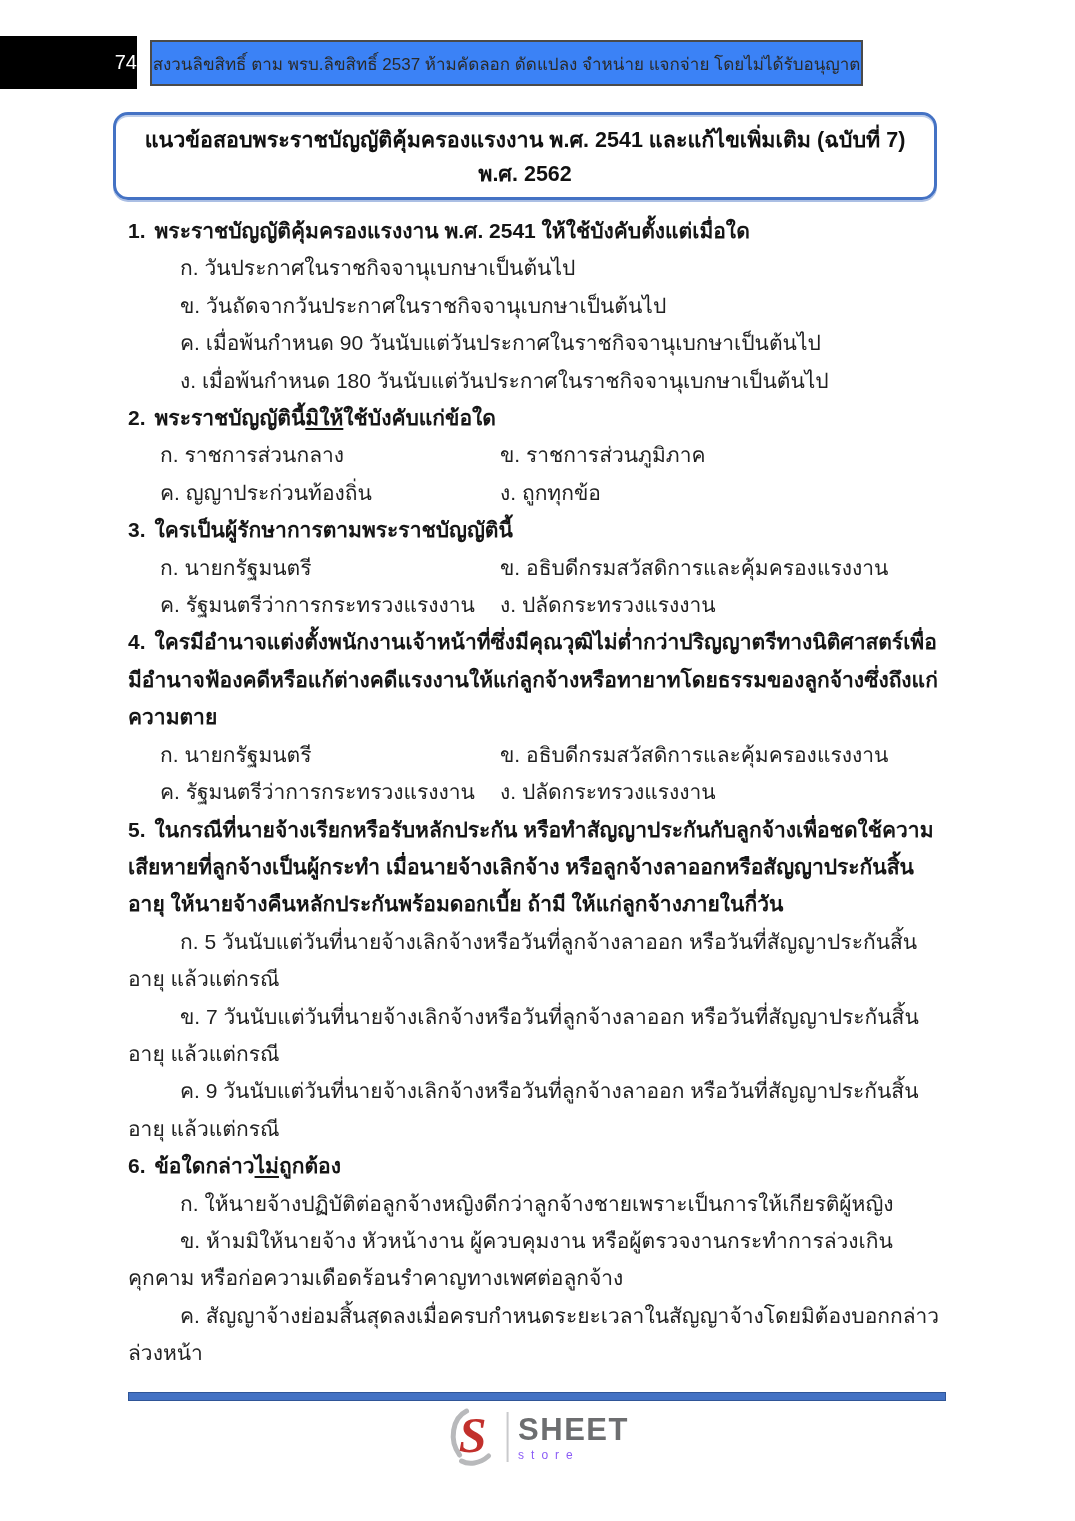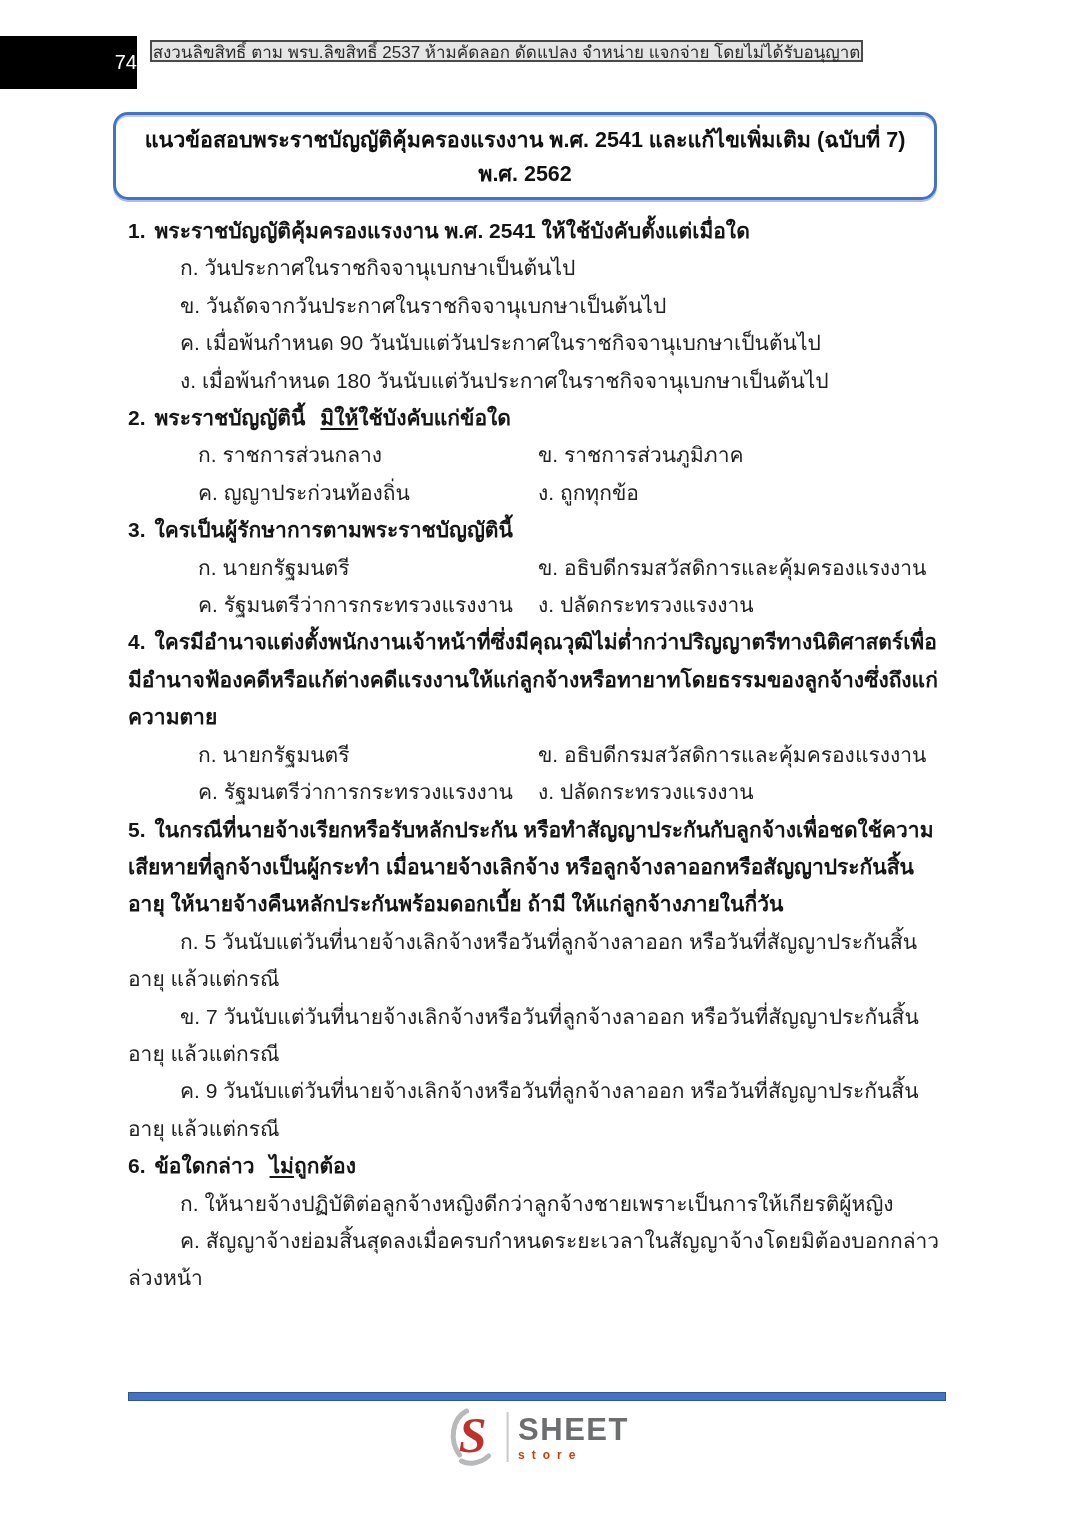"สงวนลิขสิทธิ์ ตาม พรบ.ลิขสิทธิ์ 2537" .copyright-box { background: #e5e5e5 -> #3b82f6; height: 22px -> 46px }
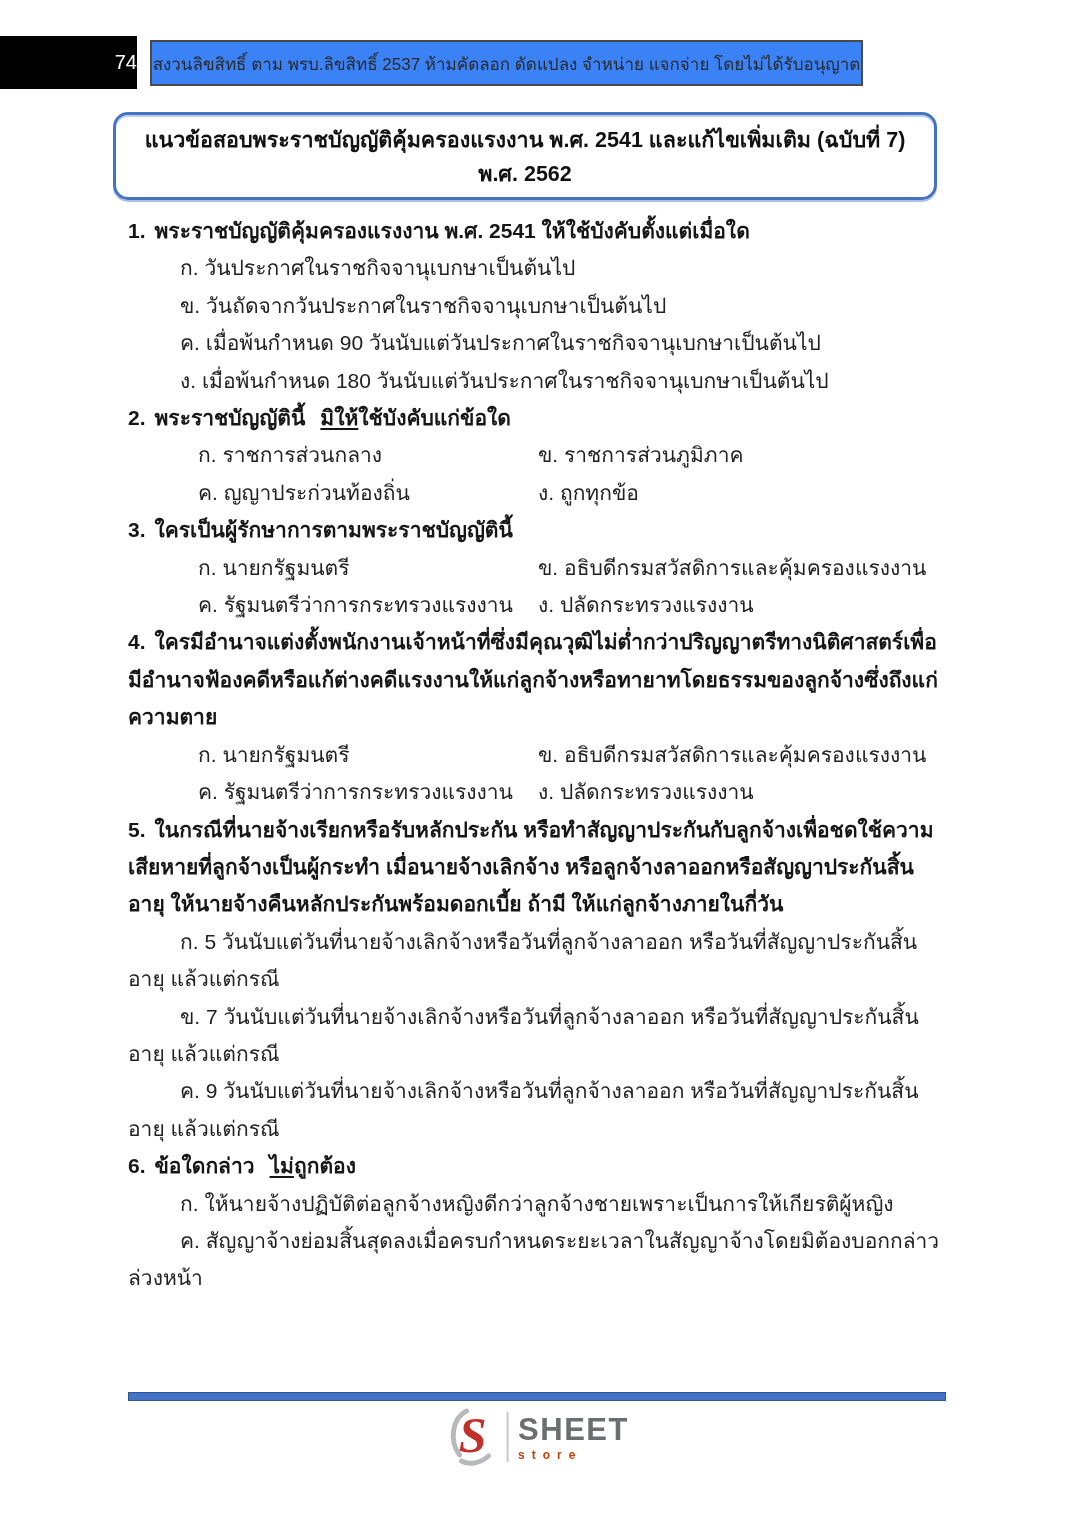"มิให้" .u { padding-left: 15px -> none }
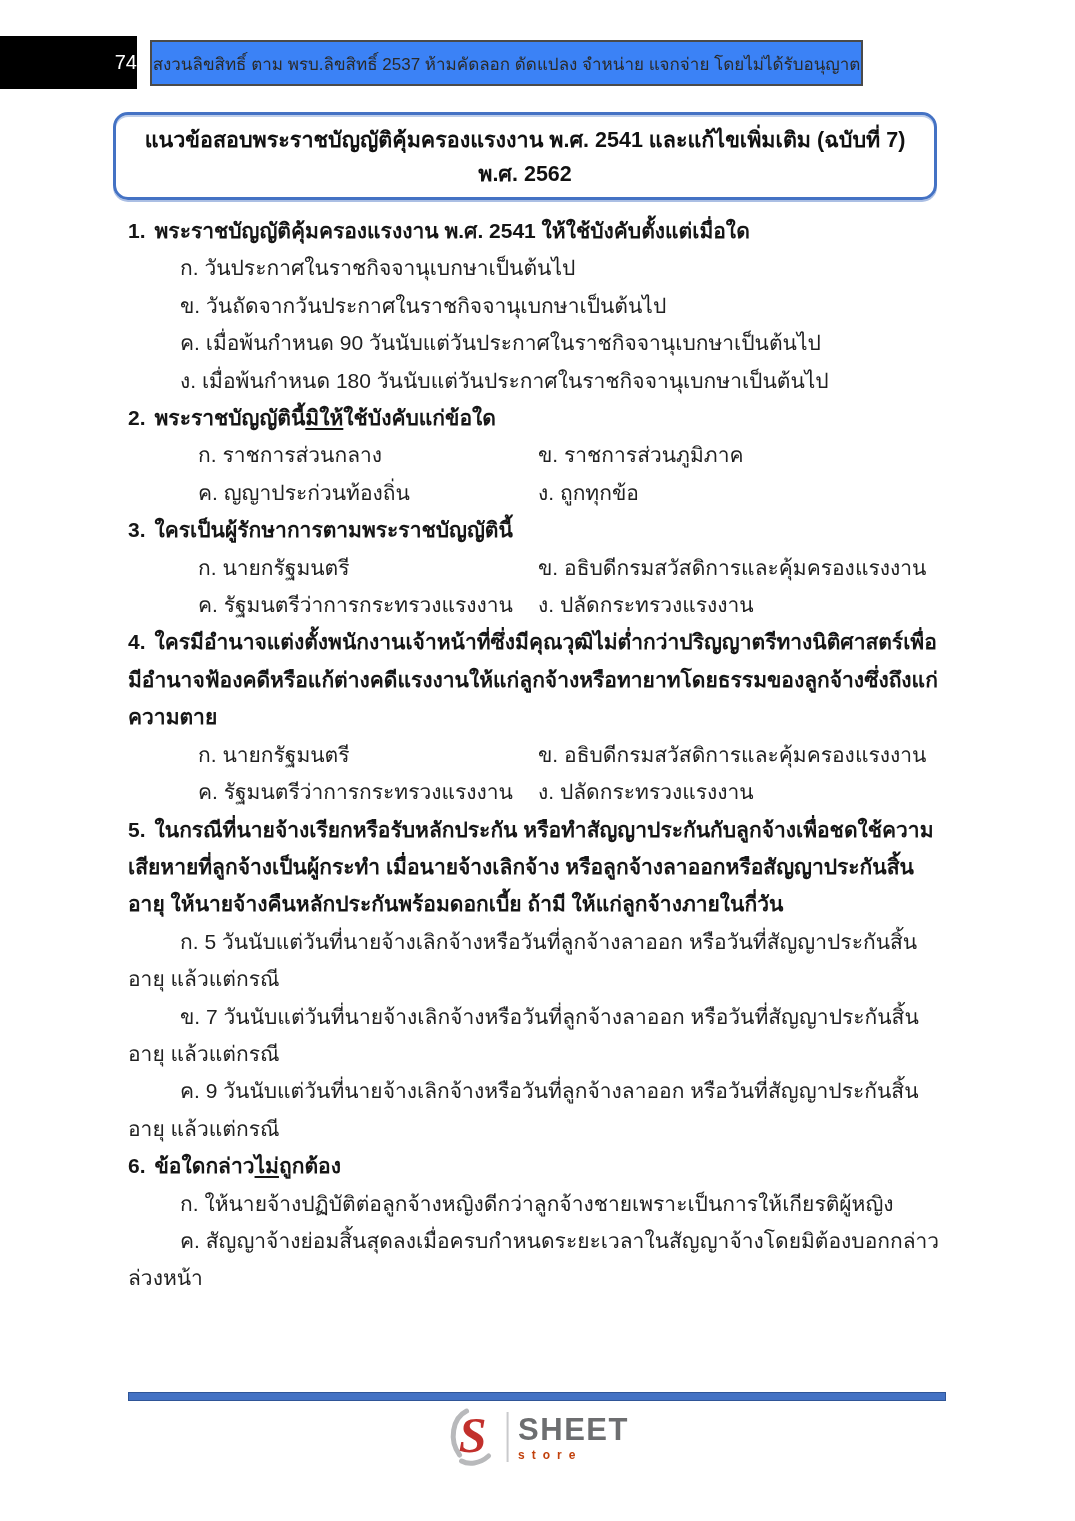"ก. ราชการส่วนกลาง" .choices-grid { margin-left: 70px -> 32px }
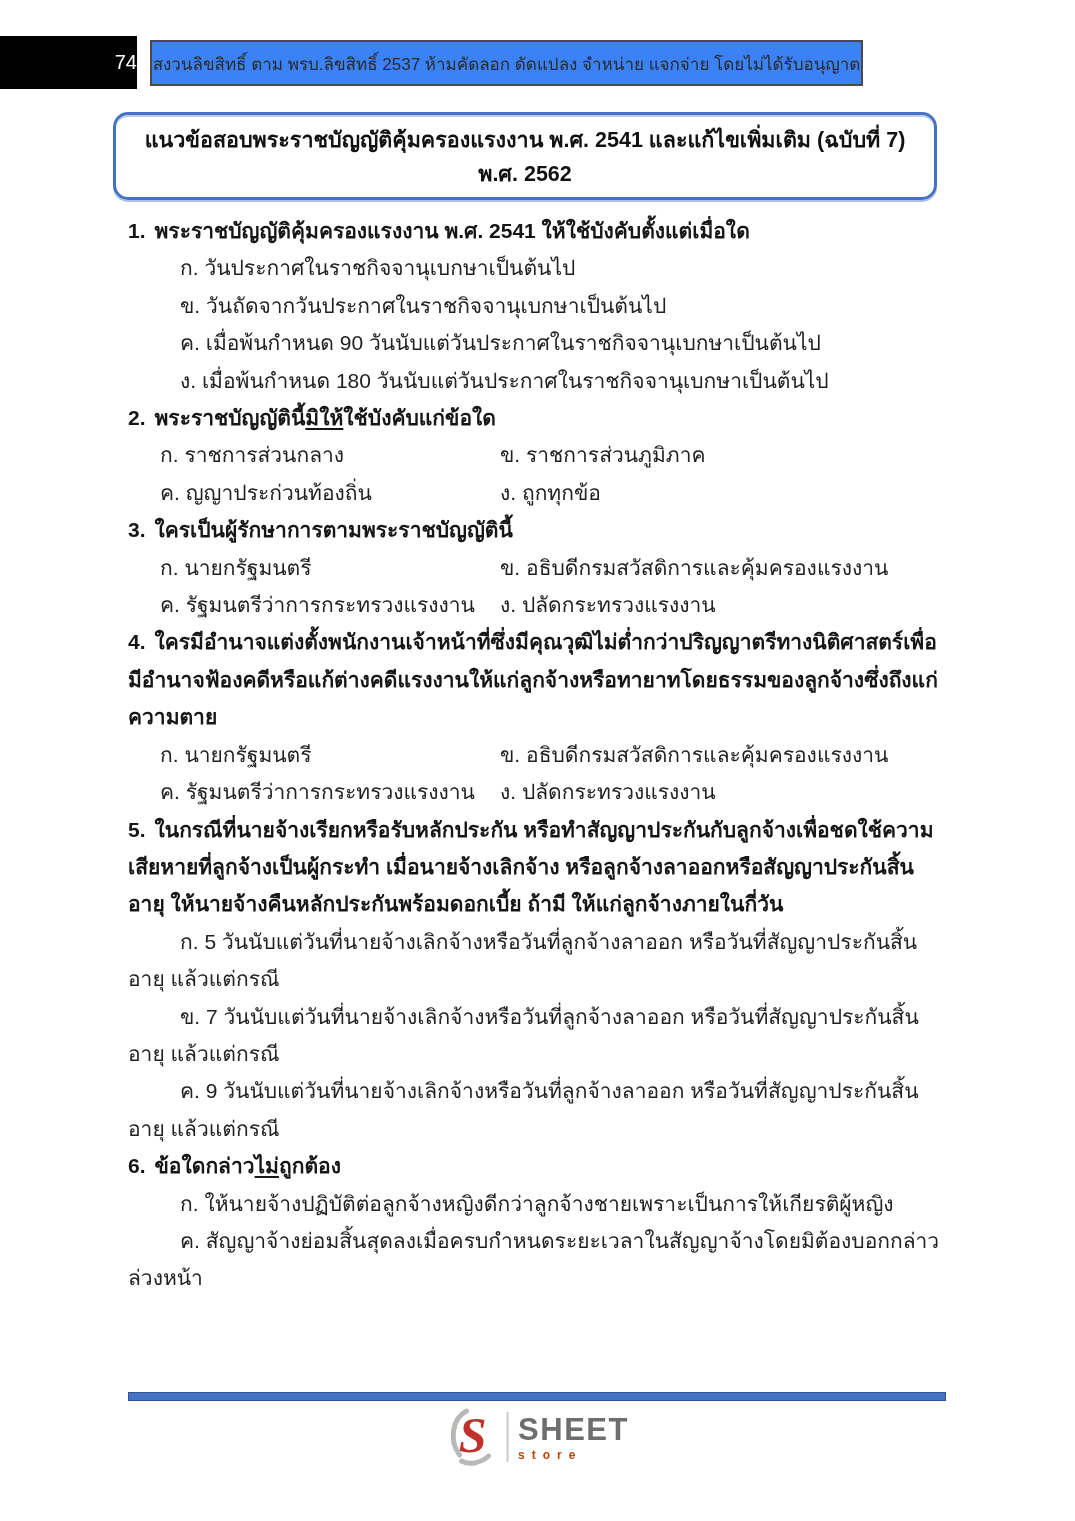"ข. ห้ามมิให้นายจ้าง หัวหน้างาน" p.choice-hang { html: none -> <p>ข. ห้ามมิให้นายจ้าง หัวหน้างาน ผู้ควบคุมงาน หรือผู้ตรวจงานกระทำการล่วงเกิน คุกคาม หรือก่อความเดือดร้อนรำคาญทางเพศต่อลูกจ้าง</p> }
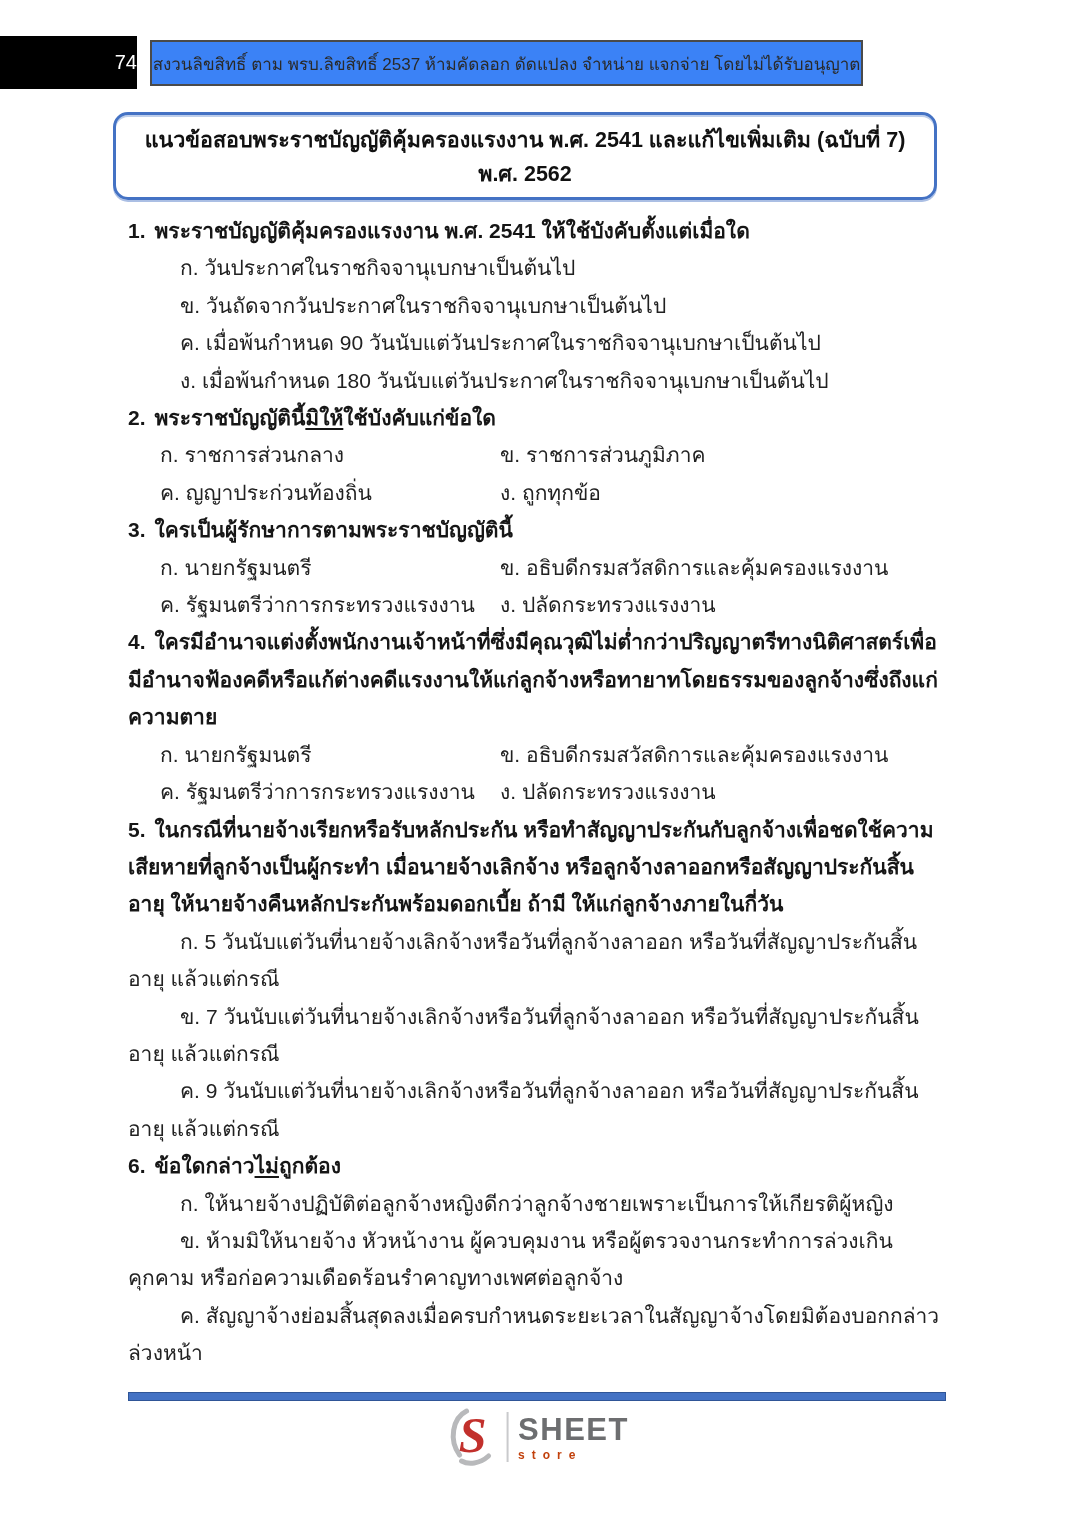"store" .logo-store { color: #c2410c -> #8b5cf6; font-weight: bold -> none }
